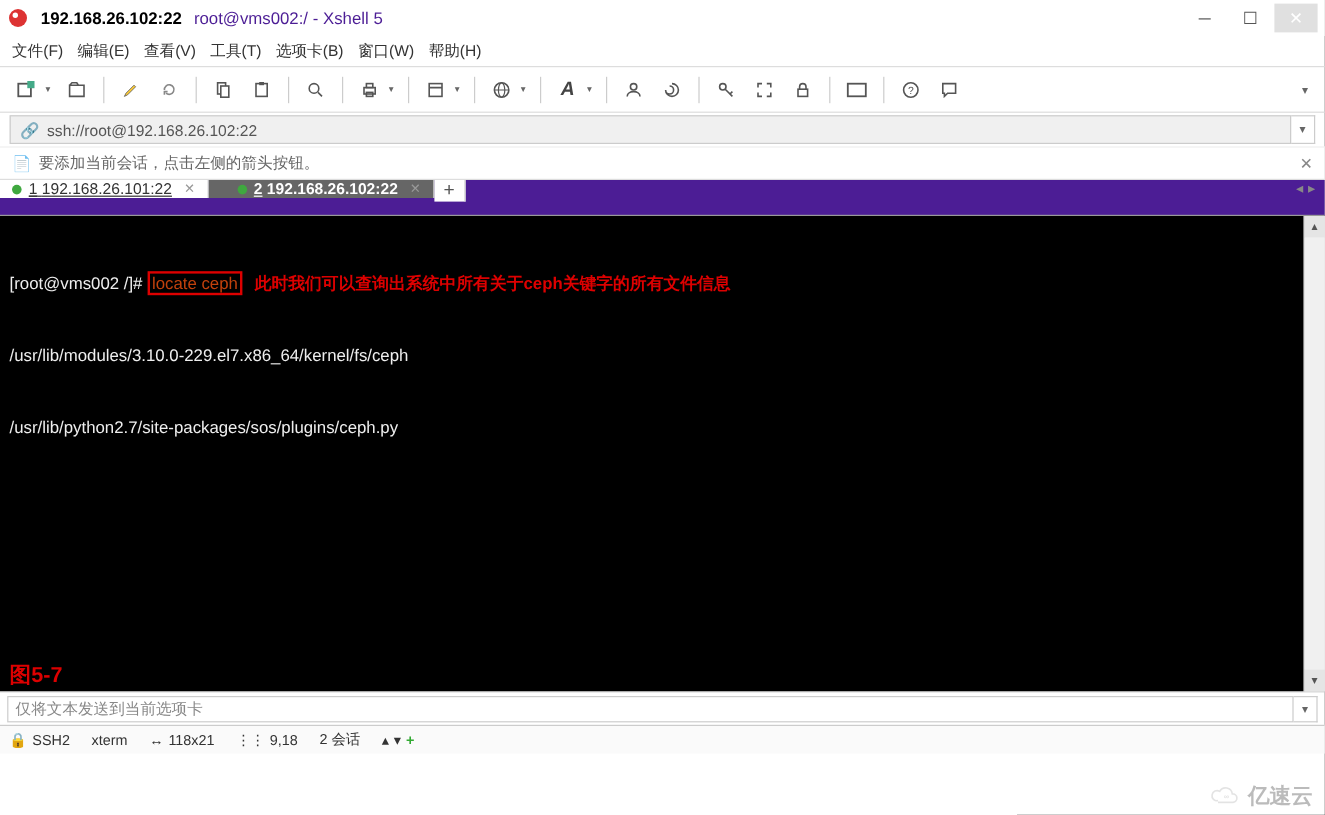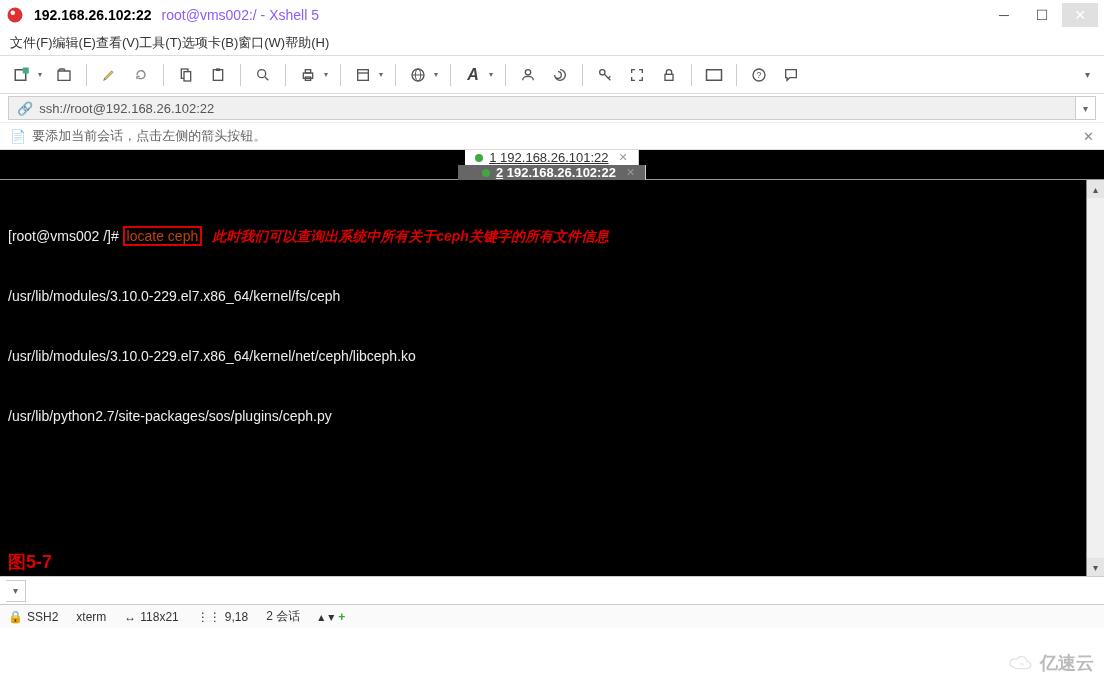"root@vms002:/ - Xshell 5" .titlebar .title-sub { color: #8b5cf6 -> #4c1d95 }
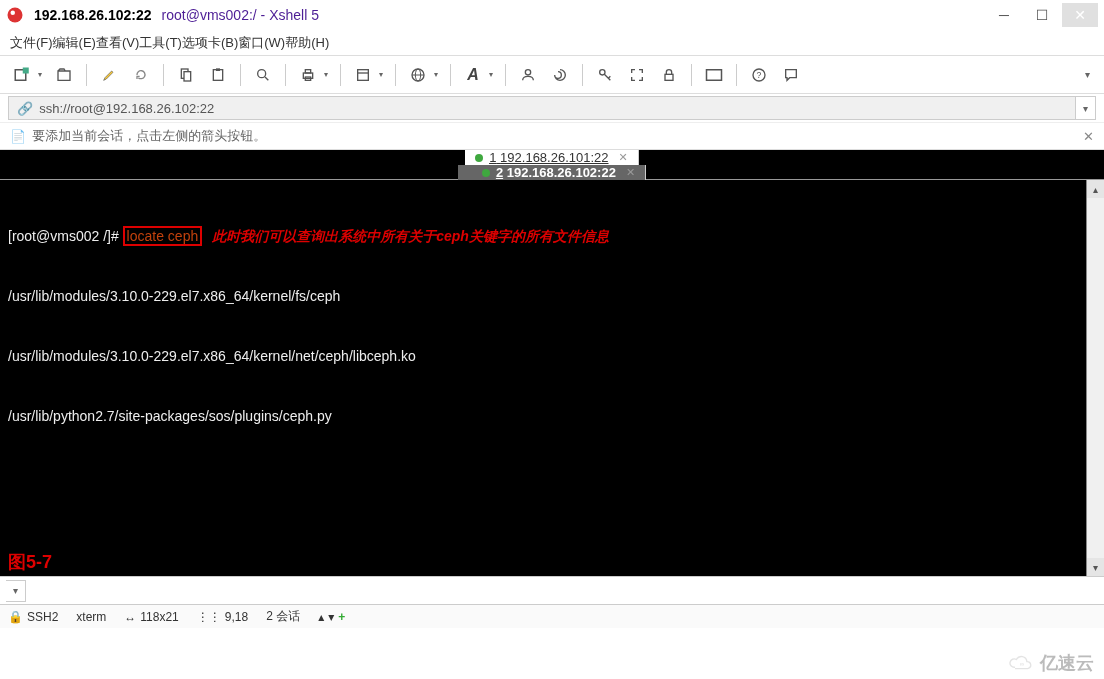"文件(F)" .menubar { gap: none -> 12px }
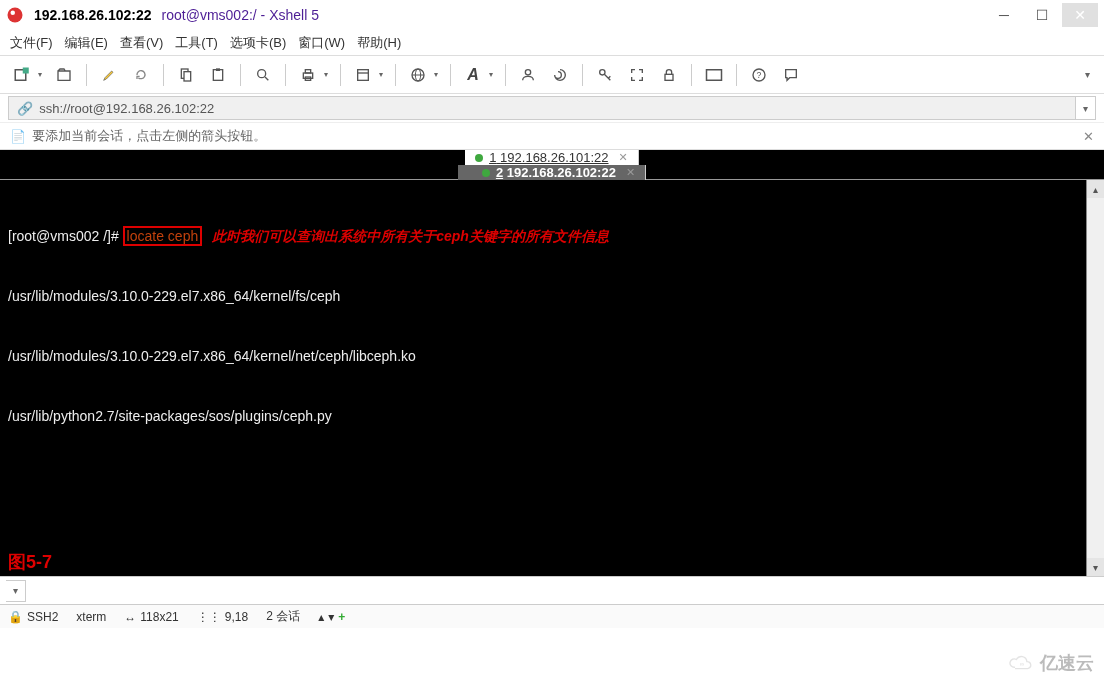"1 192.168.26.101:22" .tabbar { align-items: center -> flex-start; background: #000000 -> #4c1d95; flex-direction: column -> none }
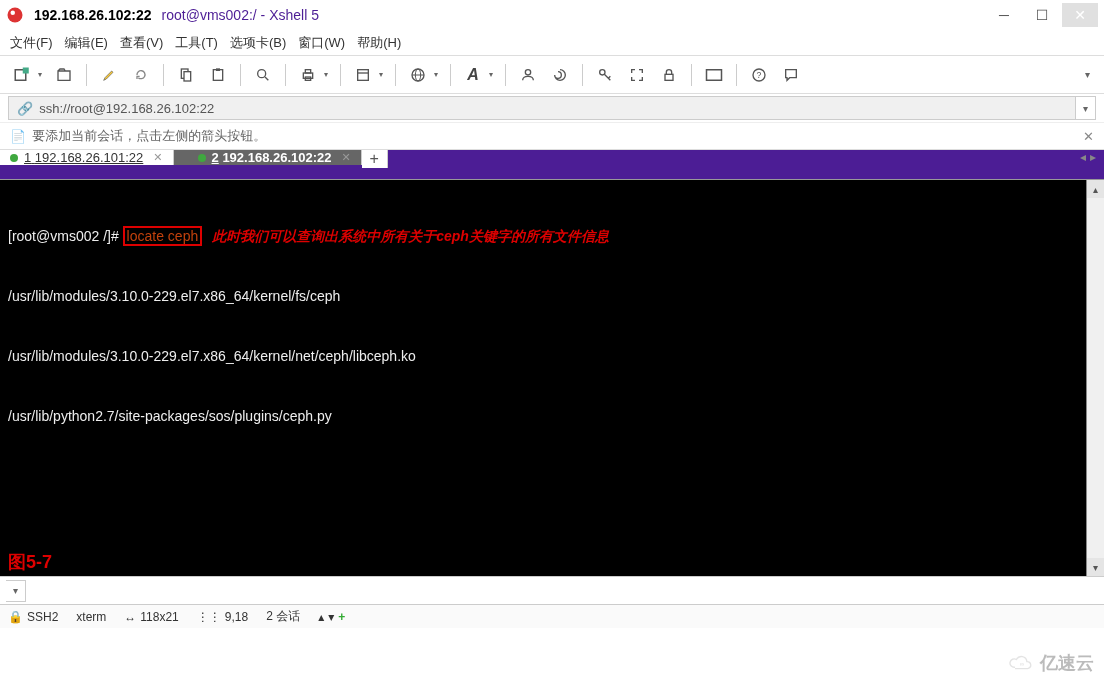"此时我们可以查询出系统中所有关于ceph关键字的所有文件信息" .annotation { font-style: italic -> none }
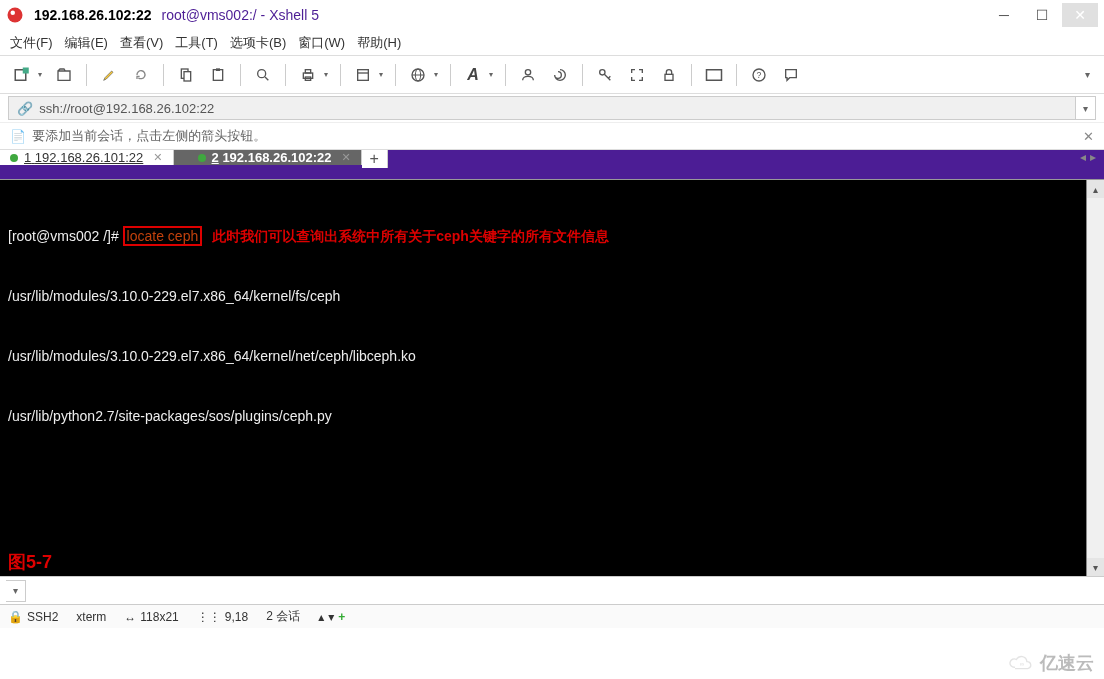"/usr/lib/modules/3.10.0-229.el7.x86_64/kernel/ne" div.term-line { html: <div>/usr/lib/modules/3.10.0-229.el7.x86_64/kernel/net/ceph/libceph.ko</div> -> none }
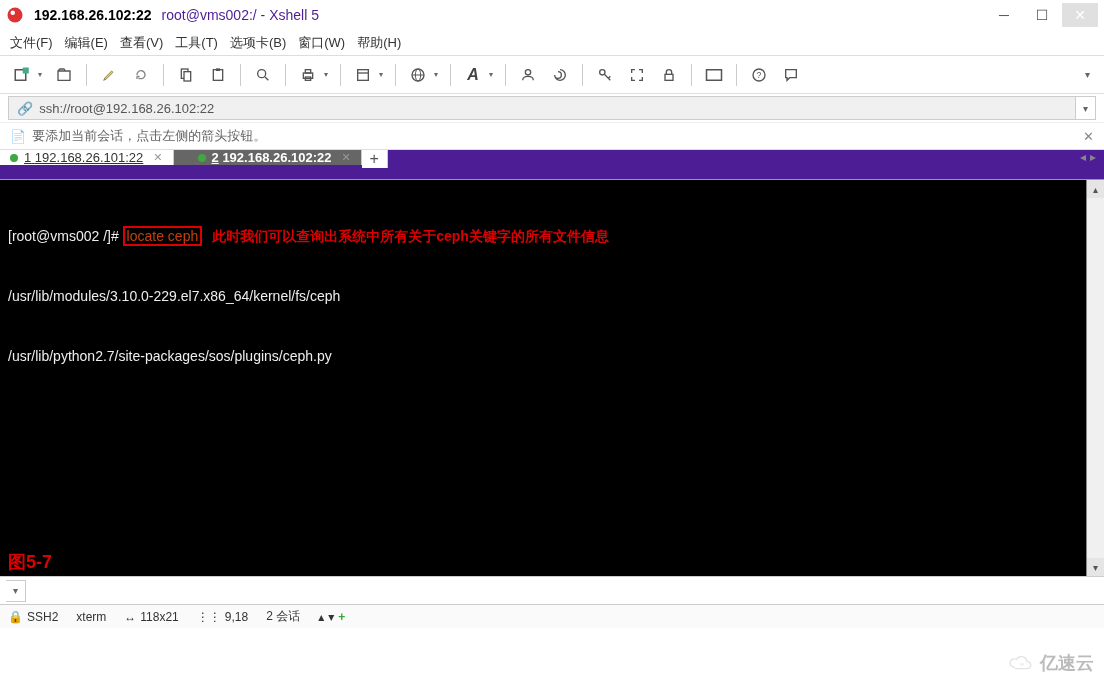"仅将文本发送到当前选项卡" div.send-input { html: none -> <div> <span>仅将文本发送到当前选项卡</span> </div> }
